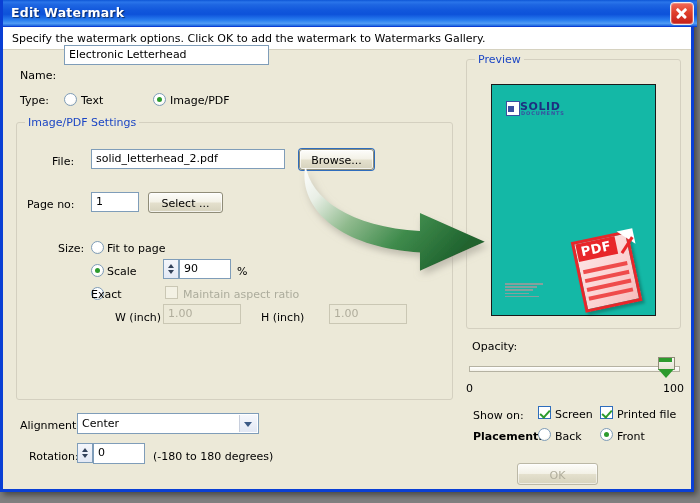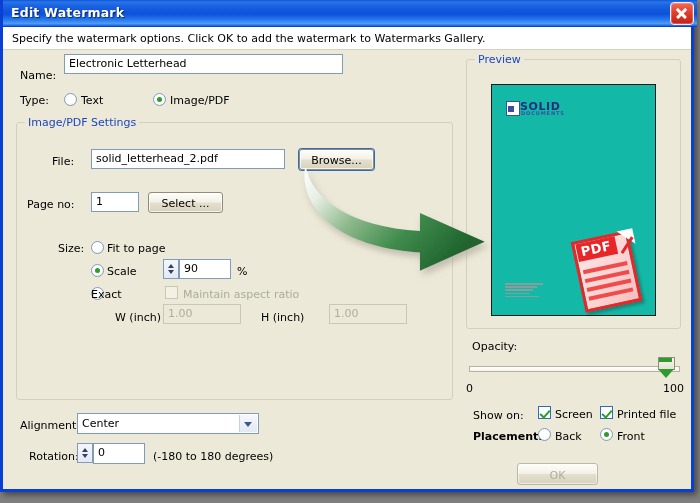"Electronic Letterhead" div.textbox { top: 54px -> 45px; width: 279px -> 205px }
